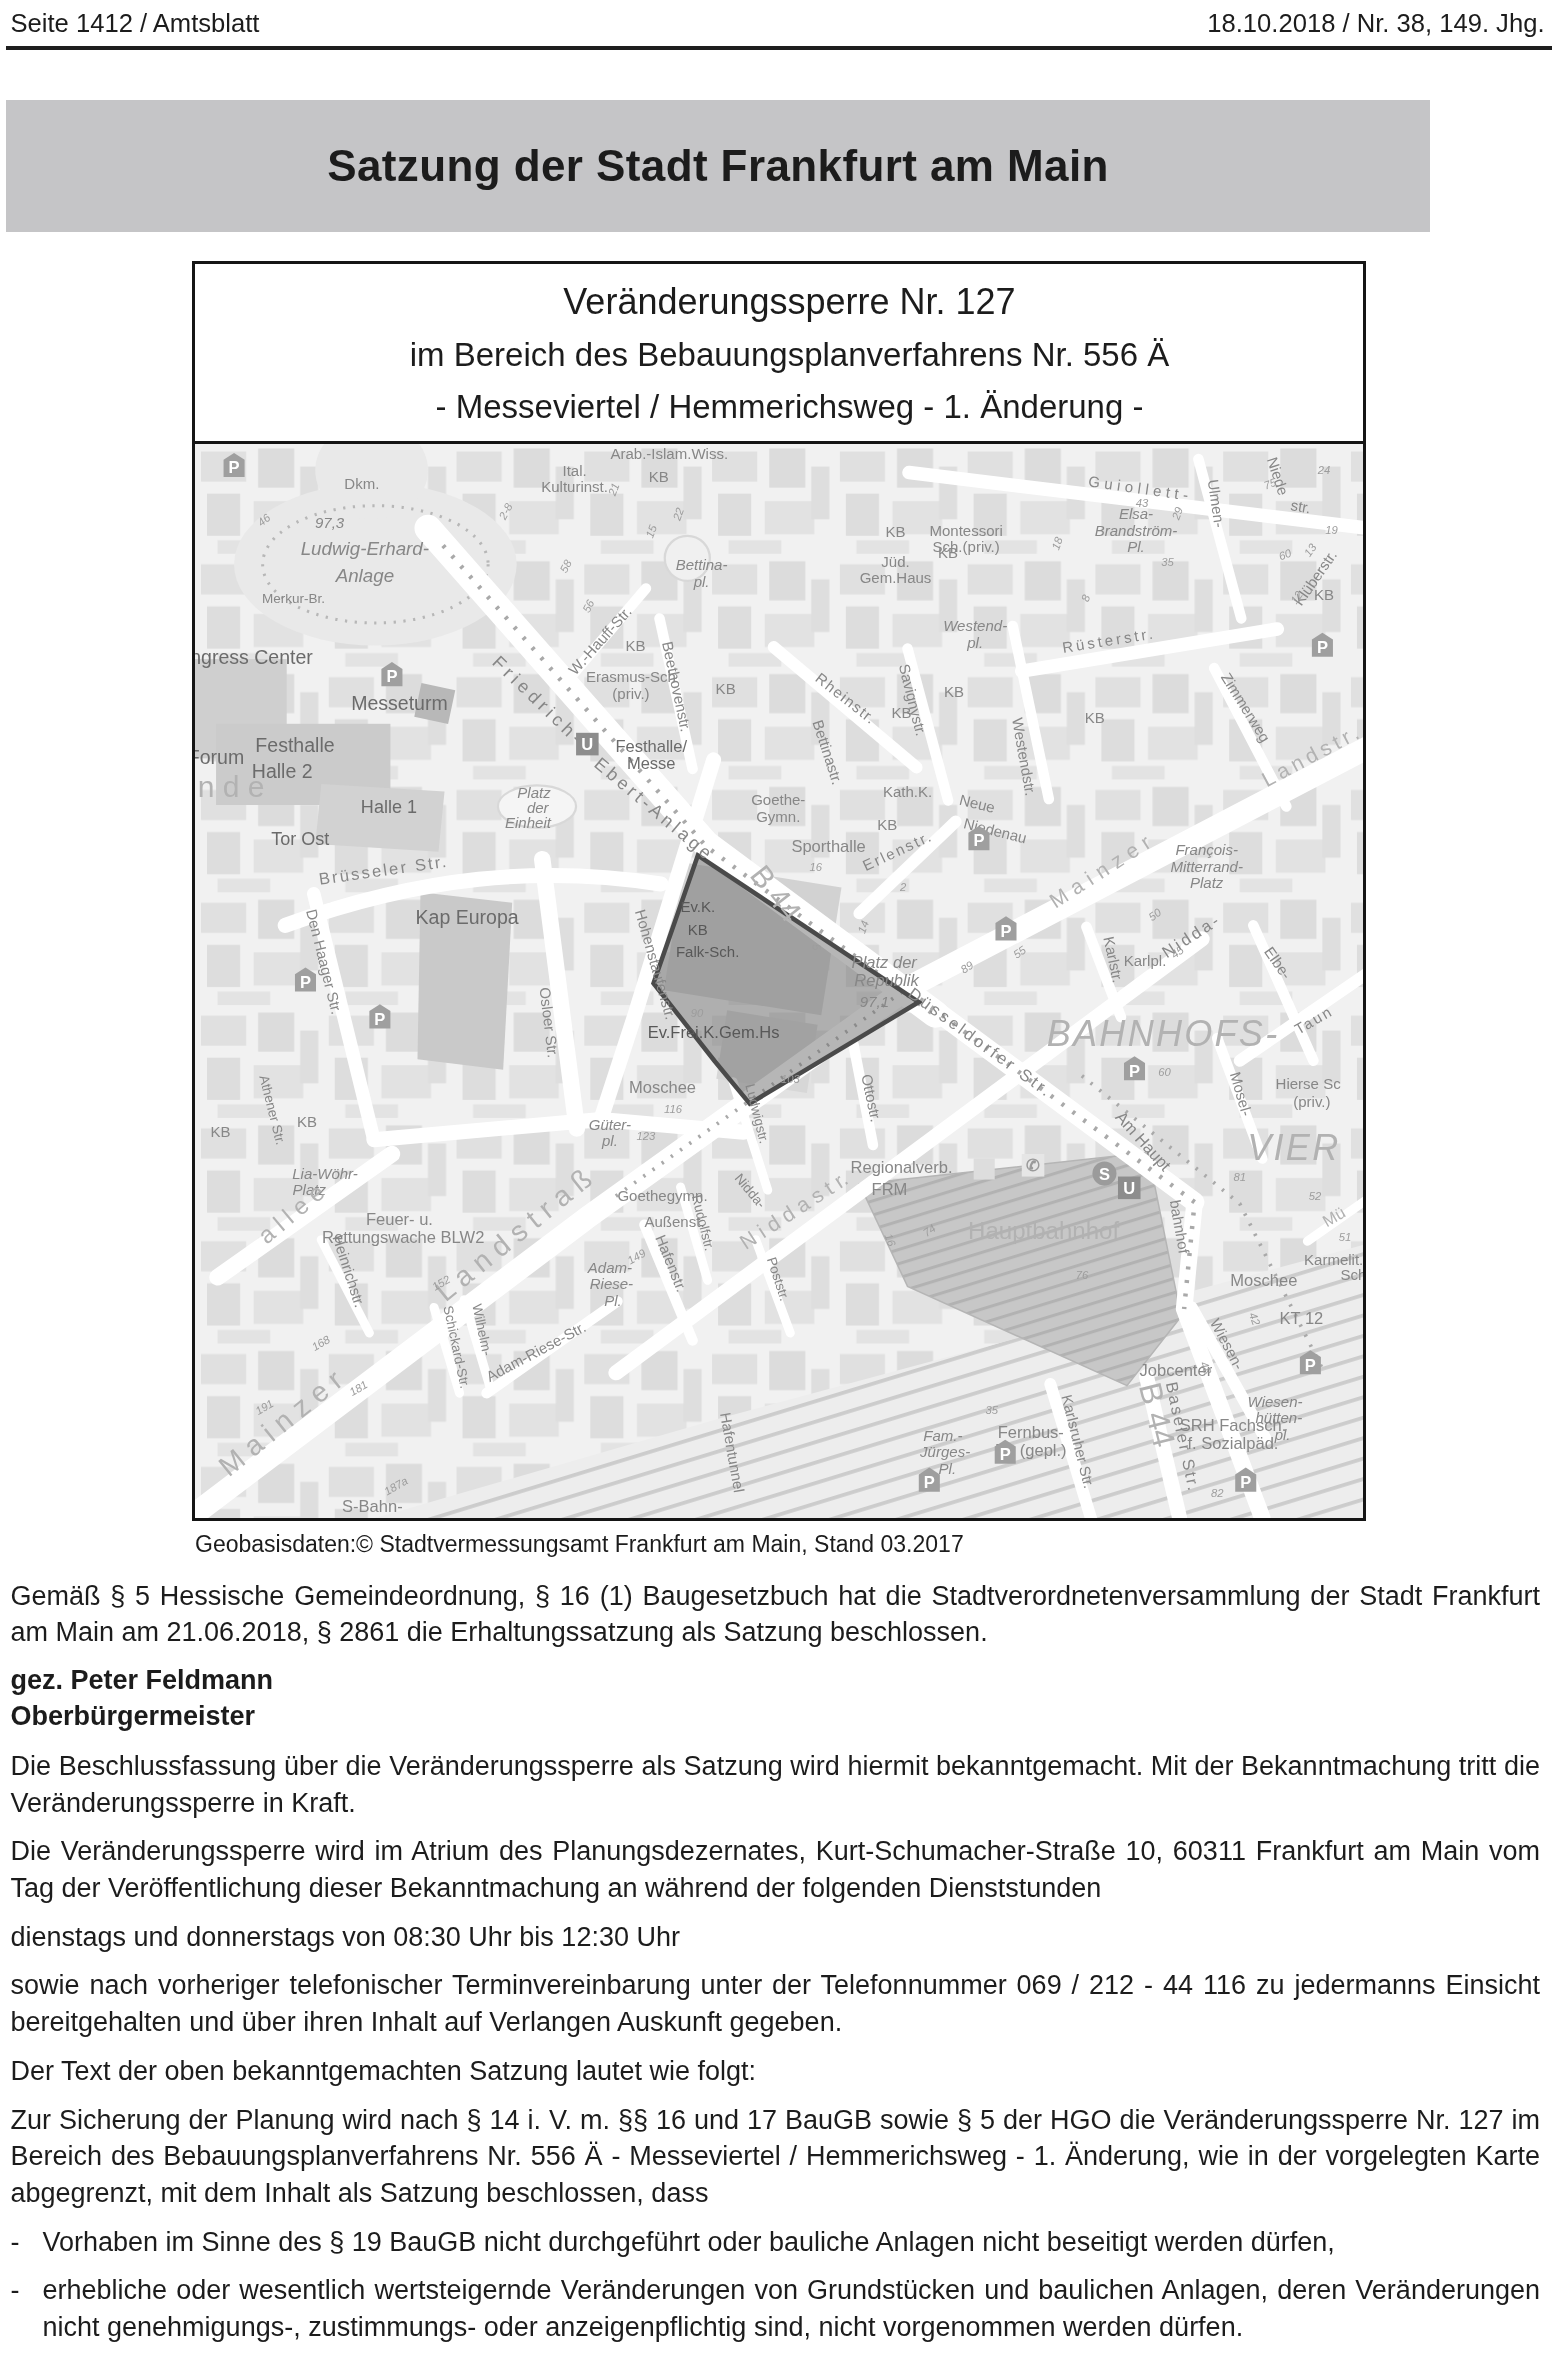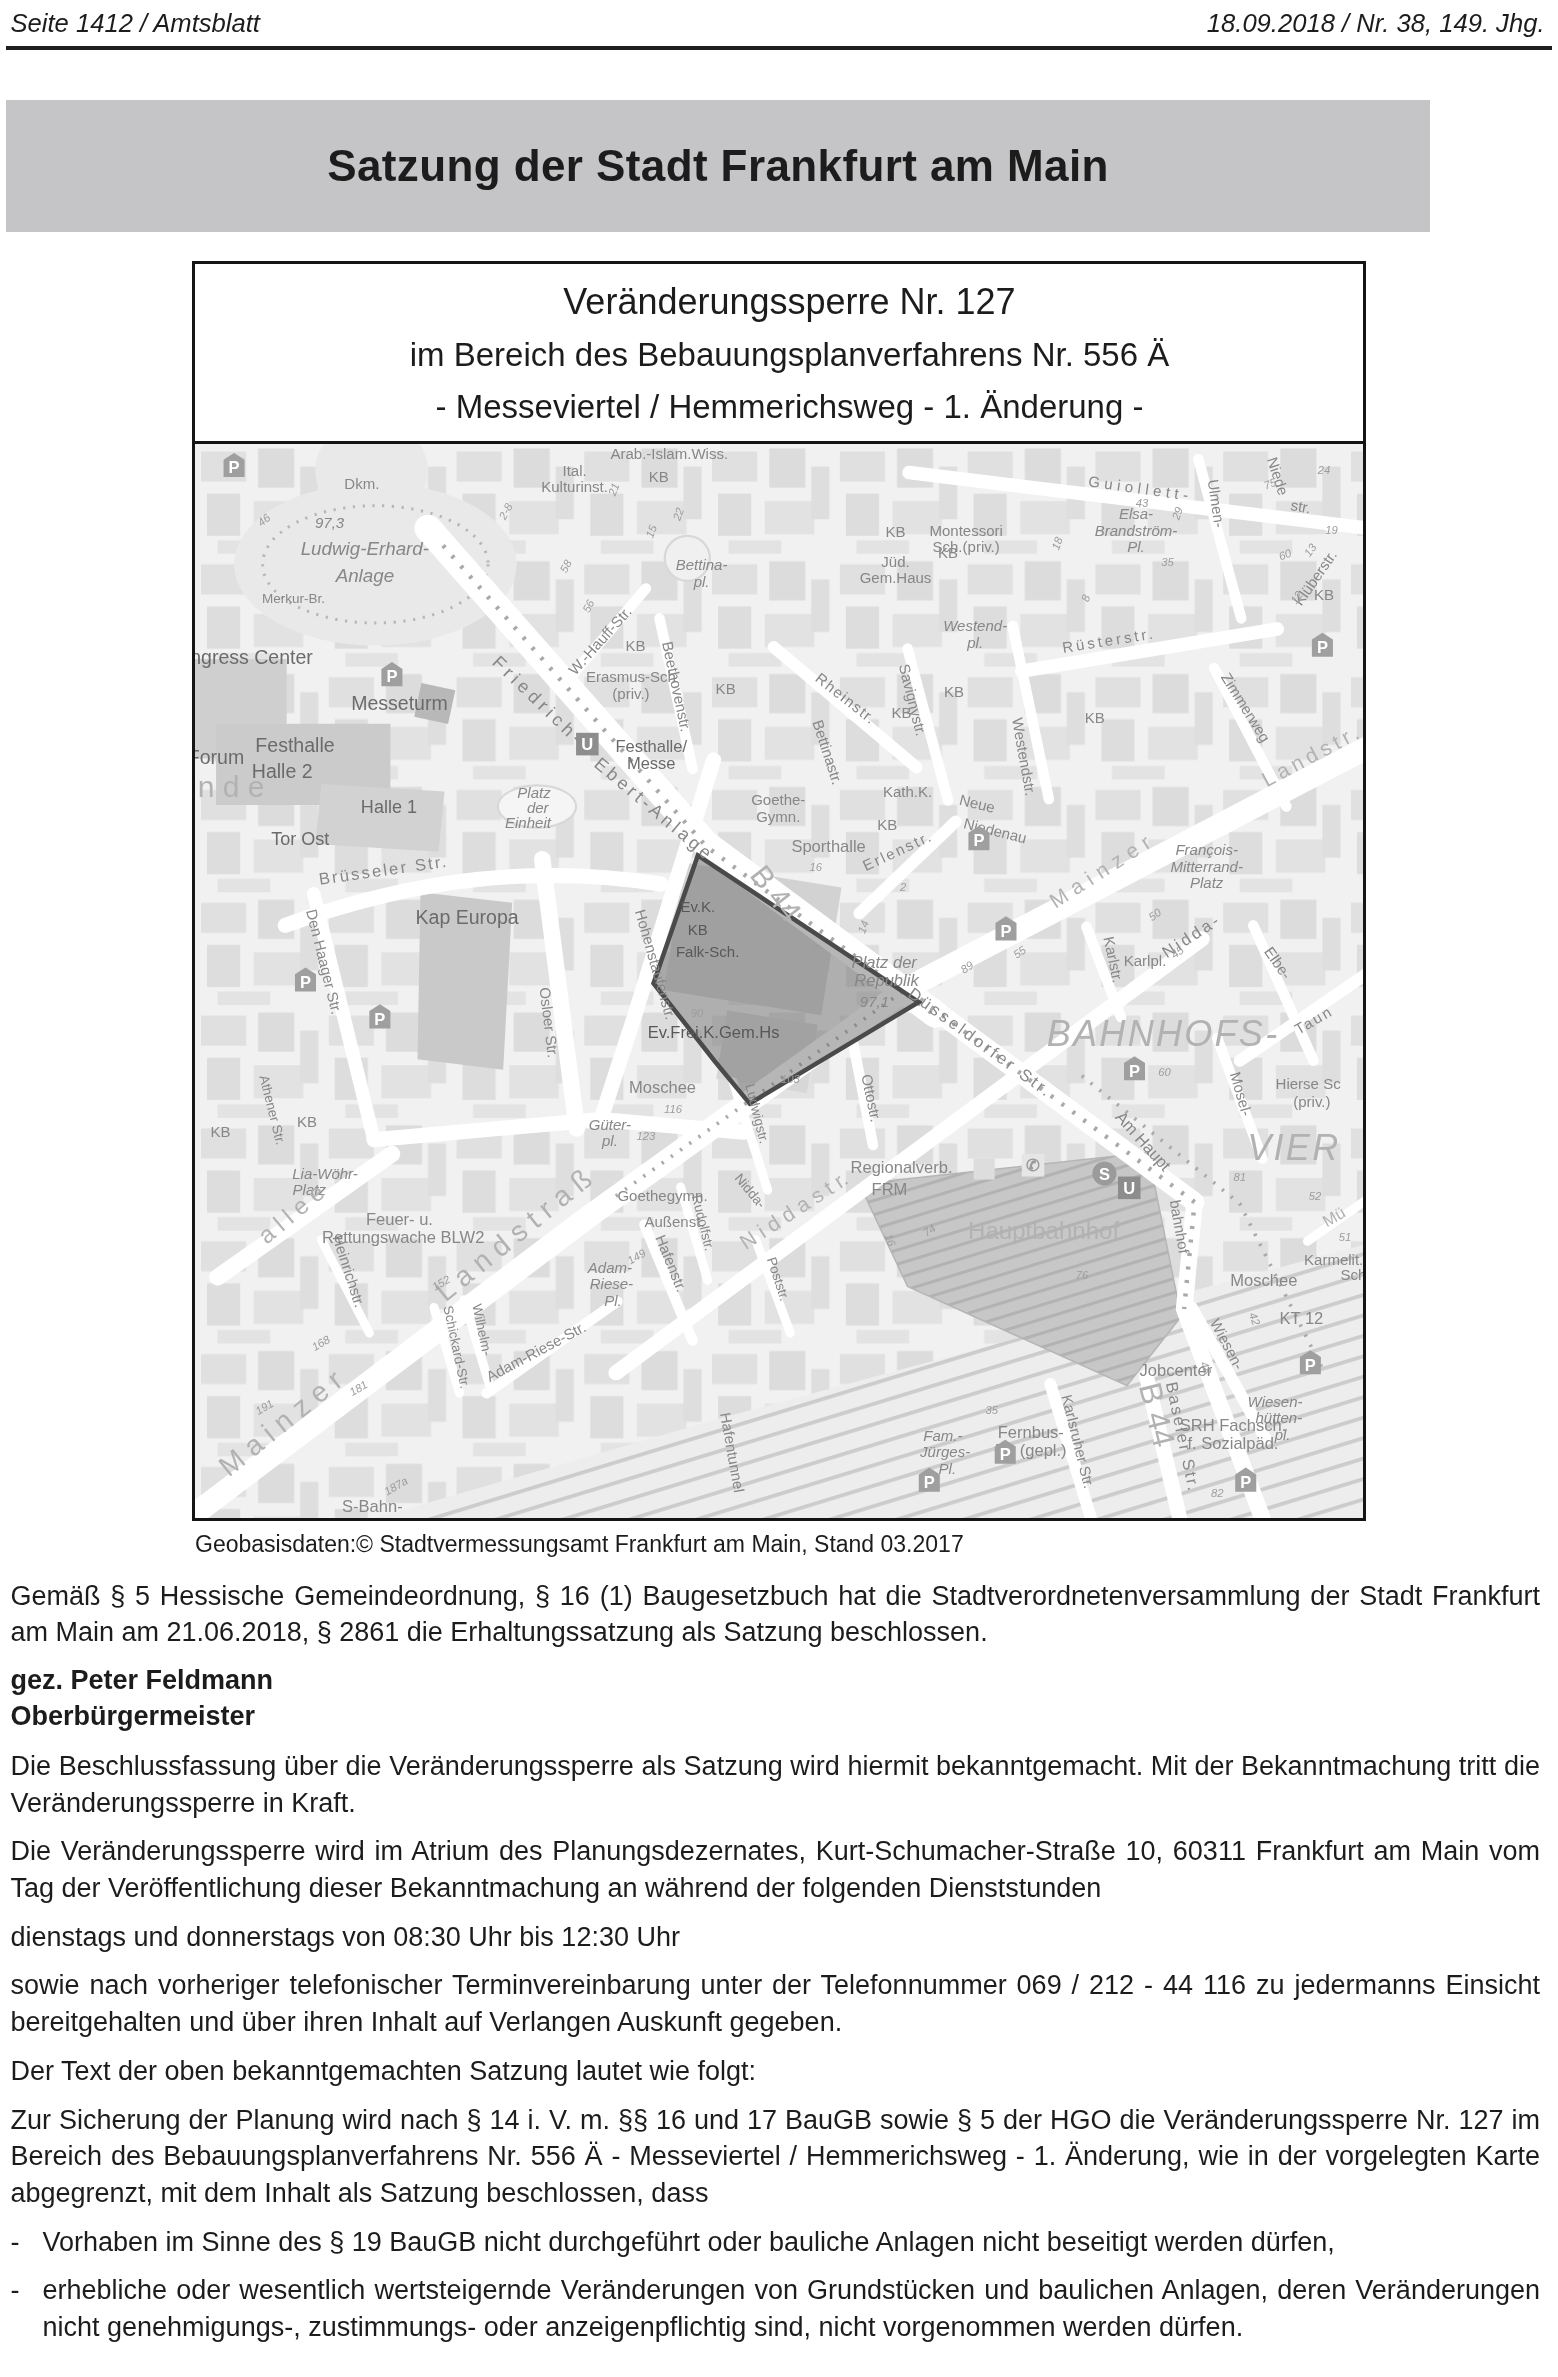"Seite 1412 / Amtsblatt" .header { font-style: italic -> none }
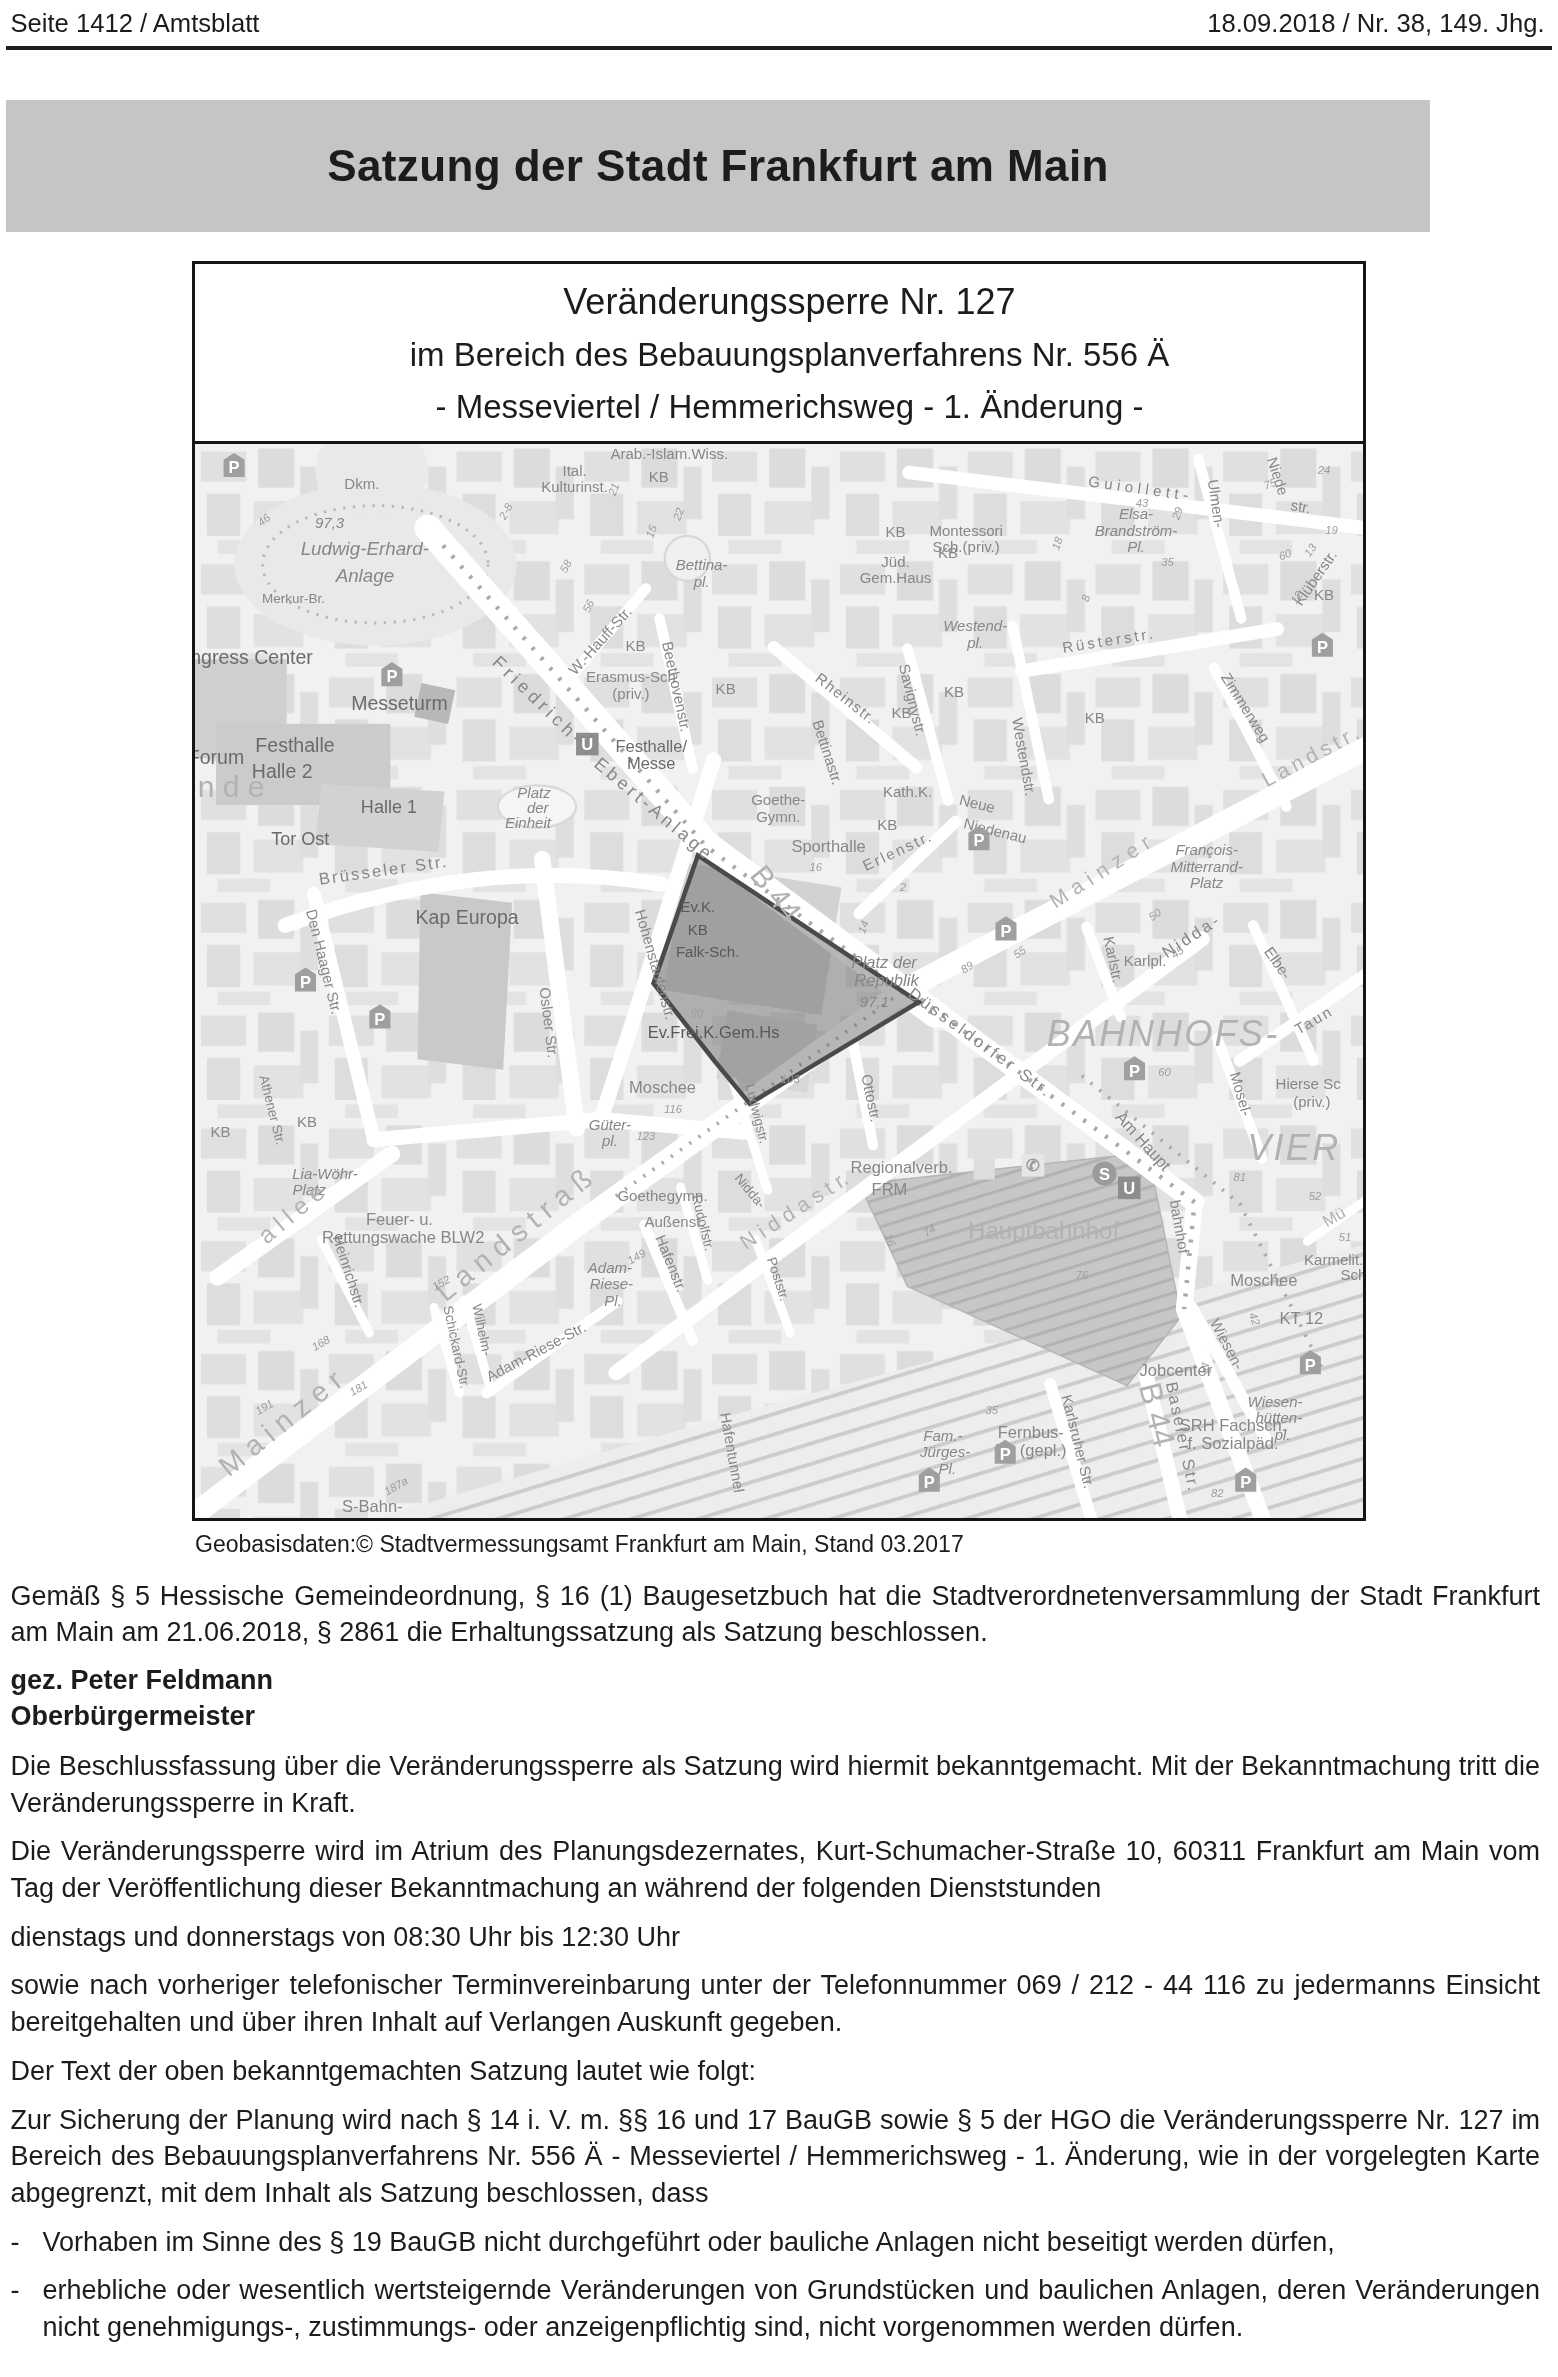"18.09.2018 / Nr. 38, 149." span { text: 18.09.2018 -> 18.10.2018 }
